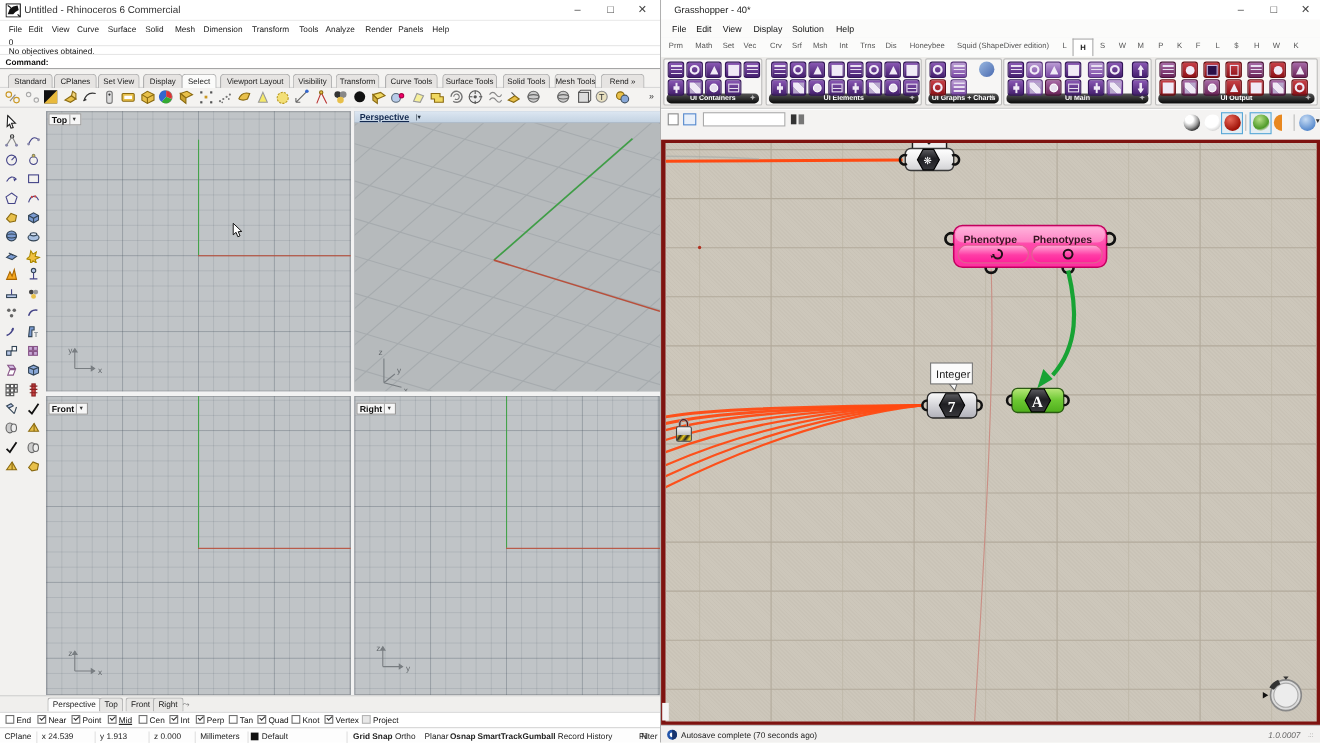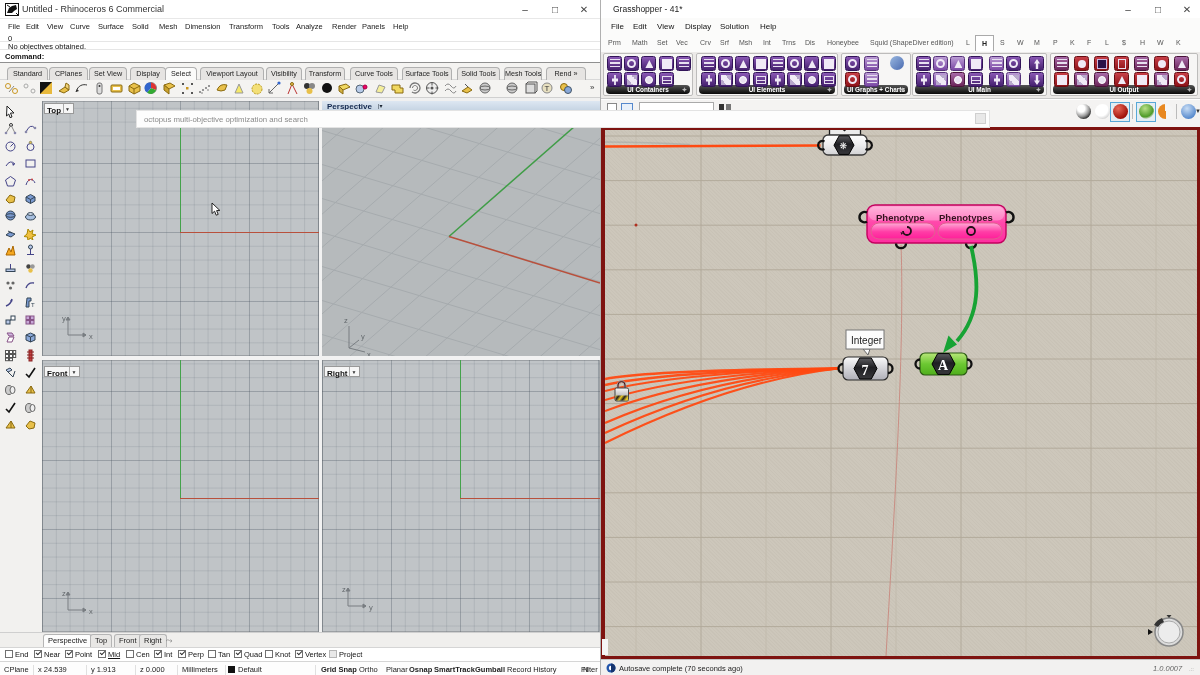"Grasshopper - 41*" span.abs { text: 41 -> 40 }
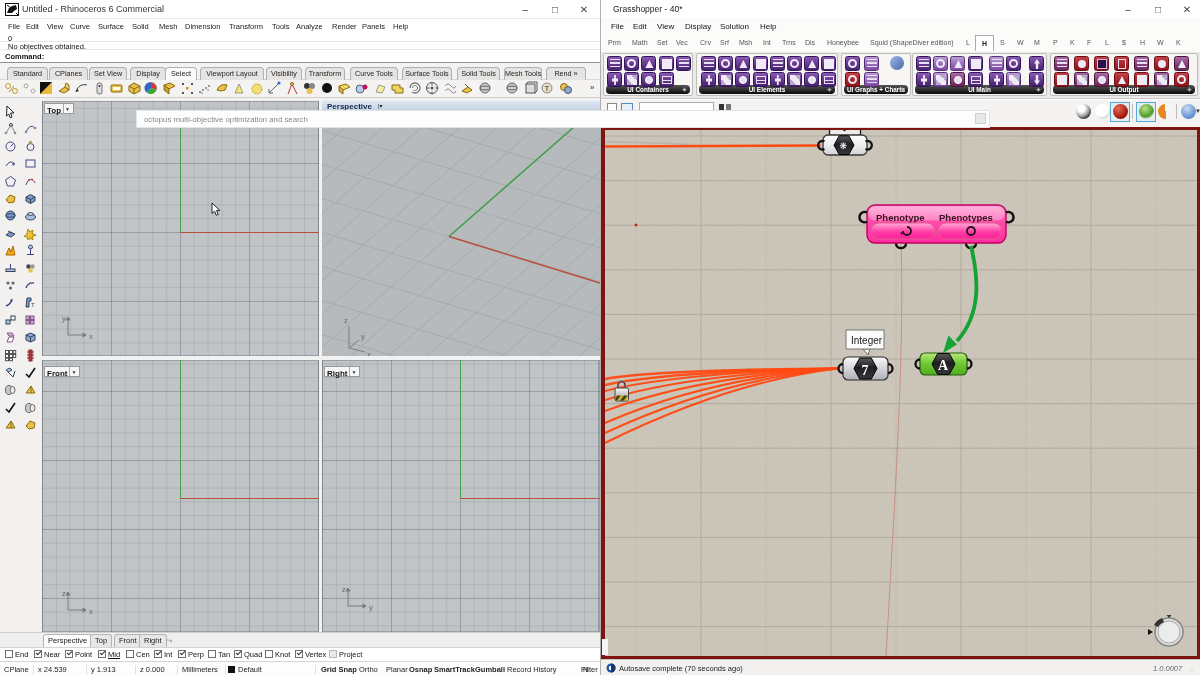"octopus multi-objective optimization and" div { html: <div> <span>octopus multi-objective optimization and search</span> <span></span> </div> -> none }
